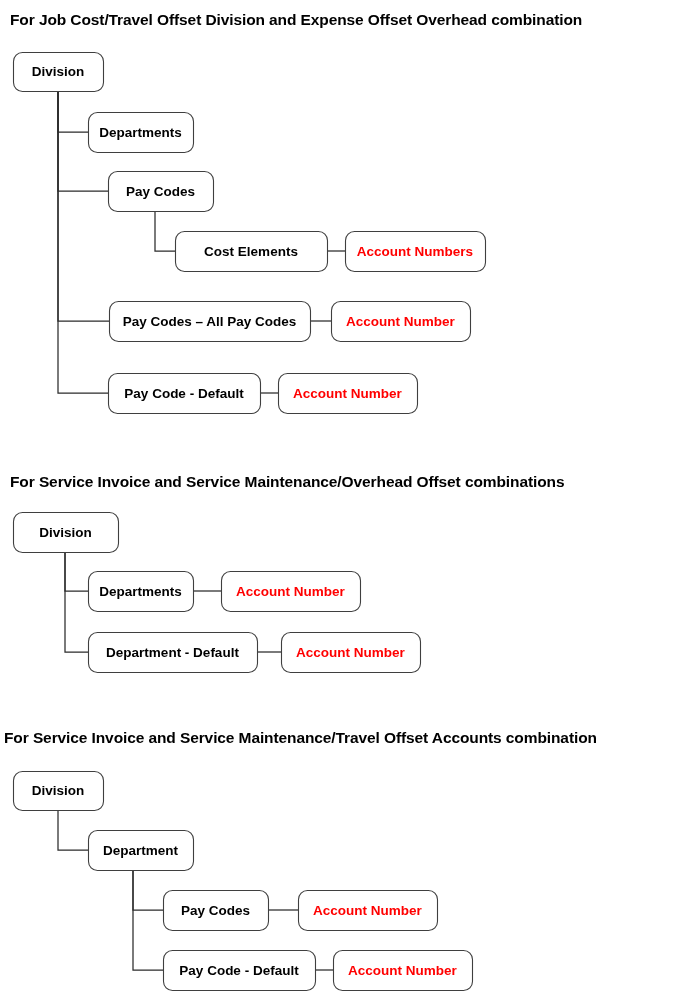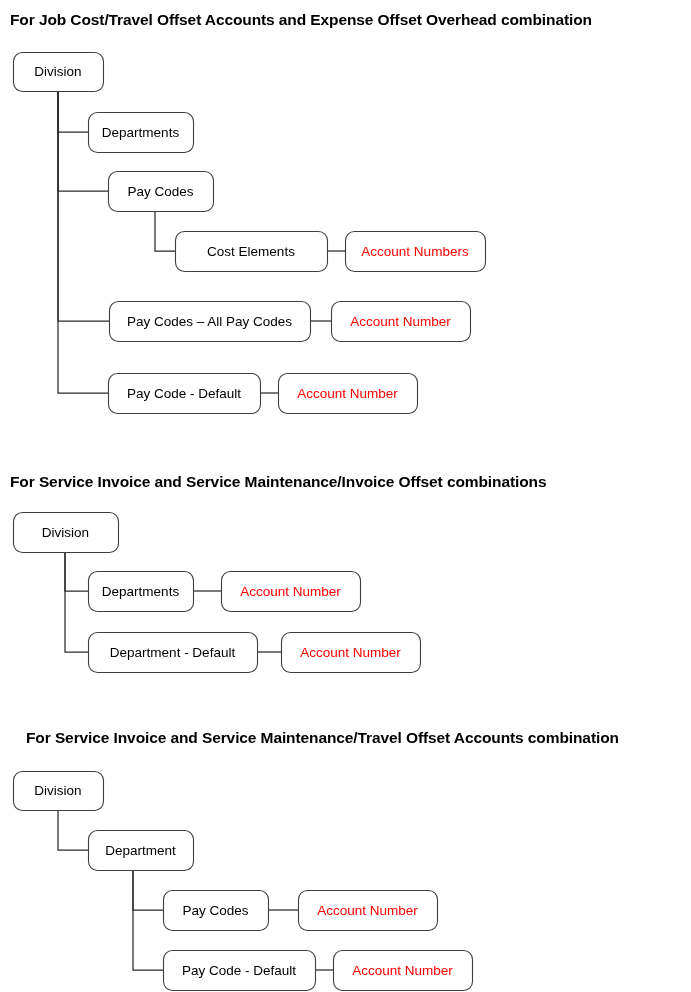"Job Cost/Travel Offset Accounts" span.b { text: Accounts -> Division }
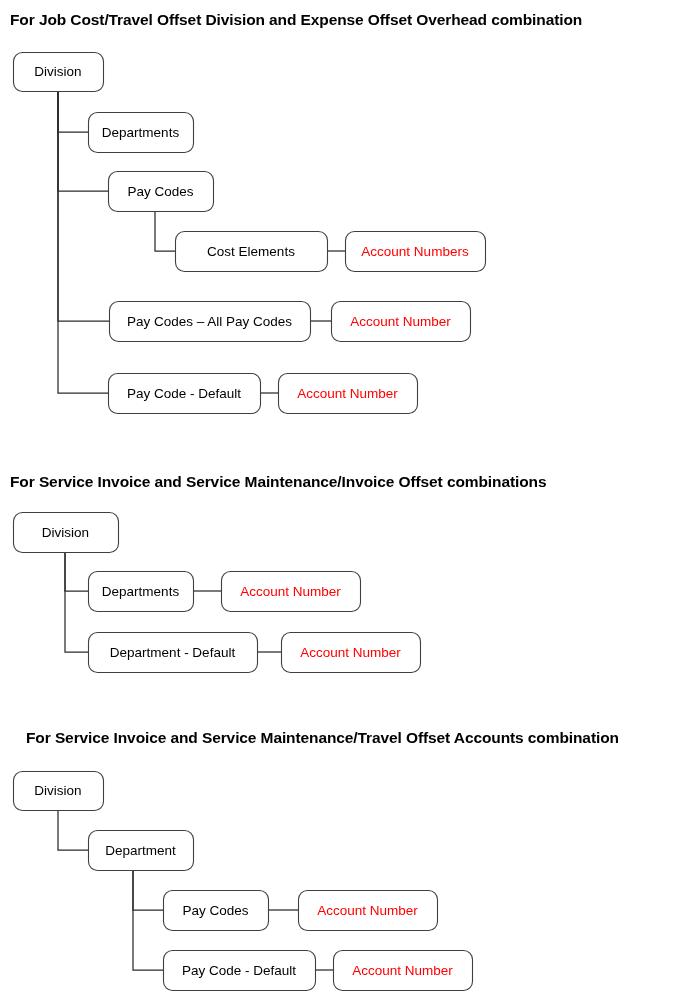"Division" .tree { font-weight: none -> bold }
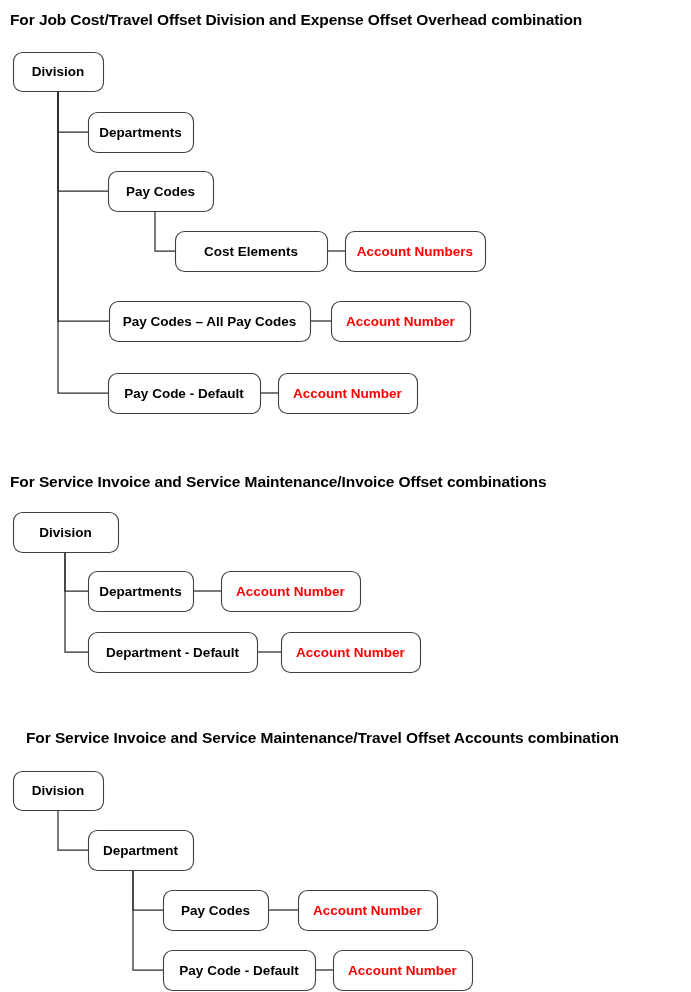"Service Maintenance/Invoice Offset" span.b { text: Maintenance/Invoice -> Maintenance/Overhead }
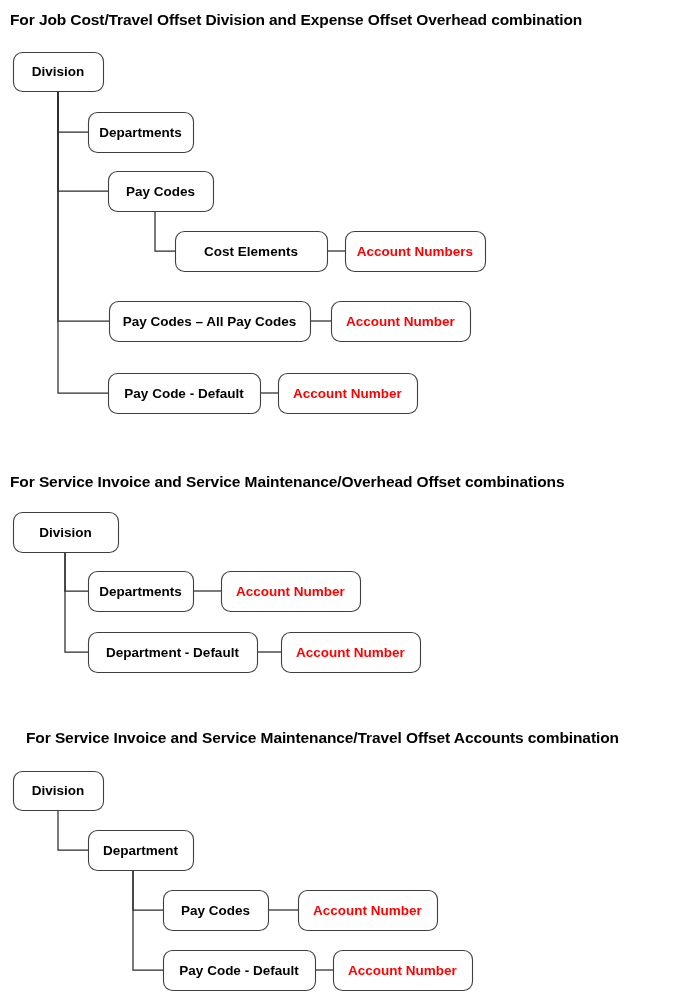"For Service Invoice and Service Maintenance/Travel" div.heading { left: 26px -> 4px }
